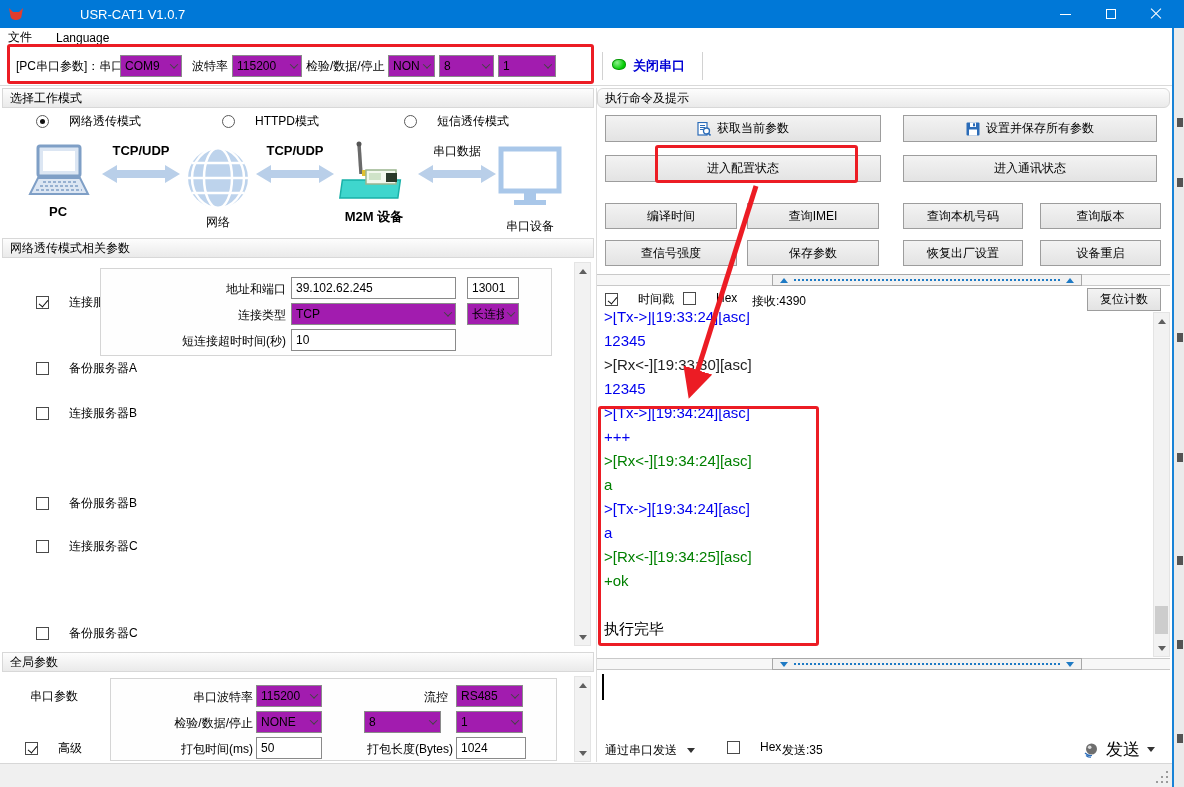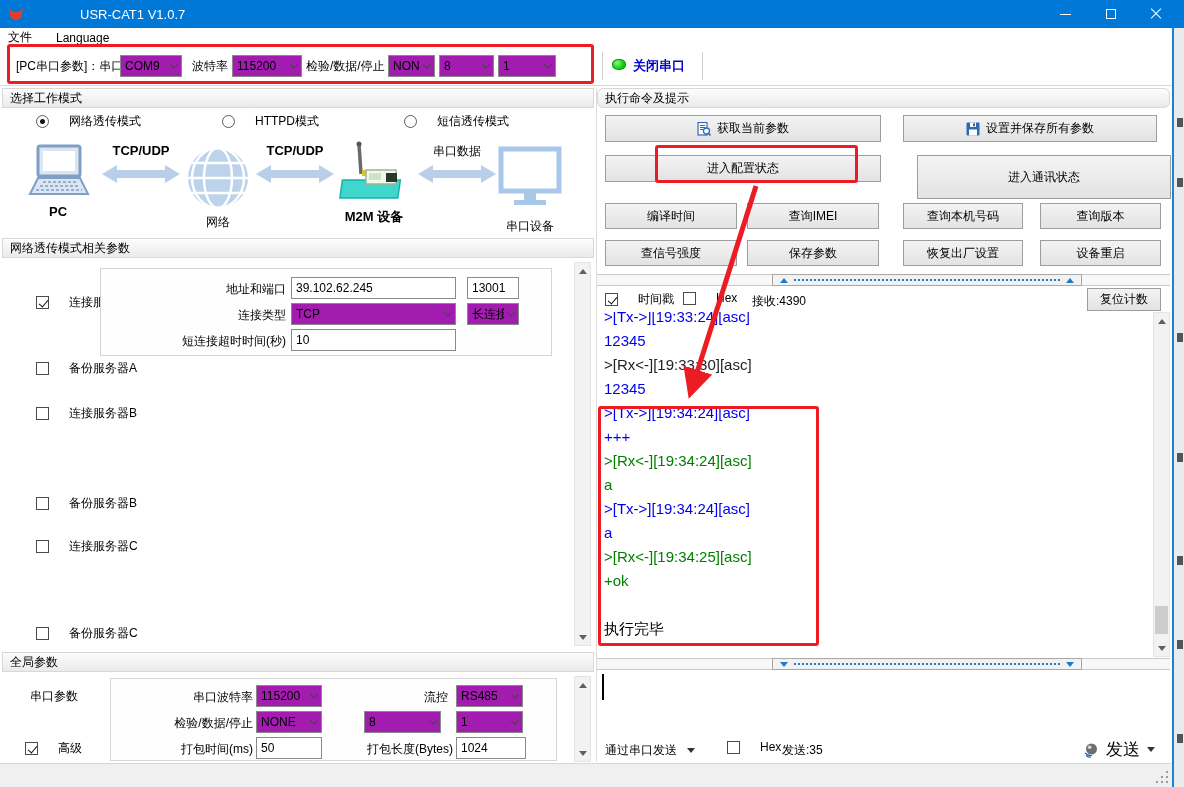"进入通讯状态" div.btn { height: 44px -> 27px; margin-left: 14px -> none }
